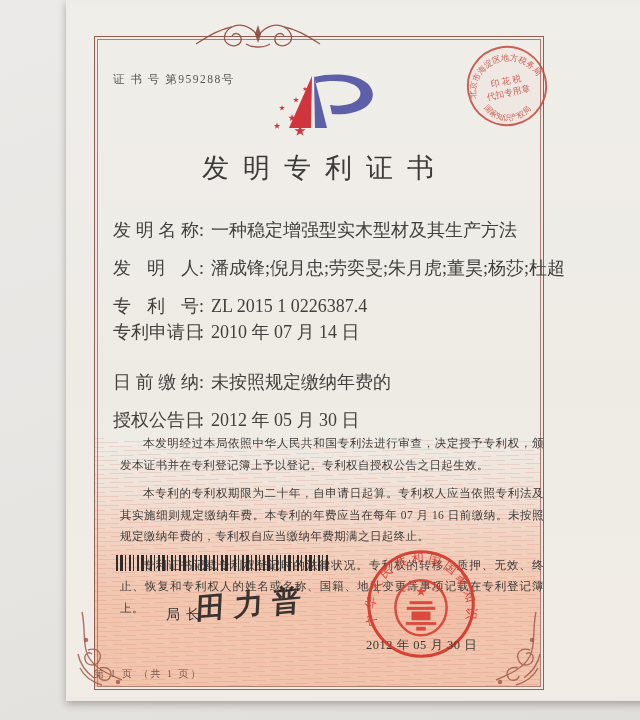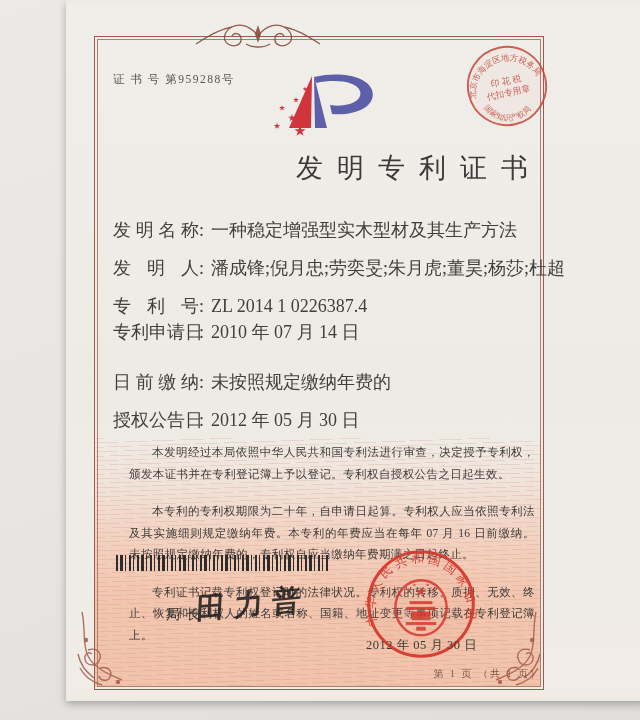"发明专利证书" .title { text-align: right -> center }
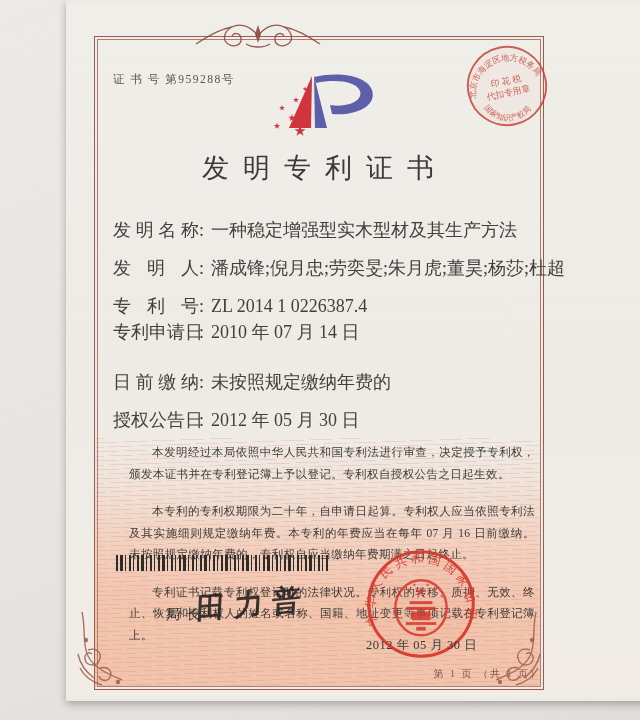"ZL 2014 1 0226387.4" span.fvalue { text: 2014 -> 2015 }
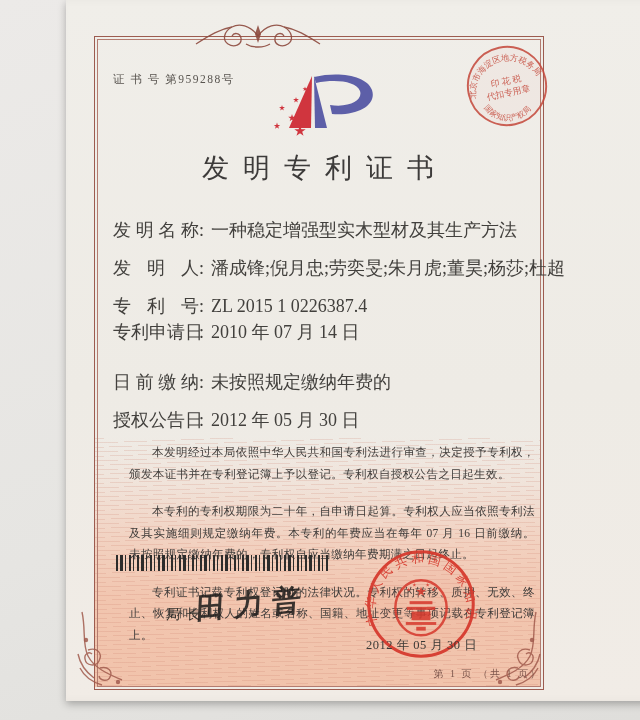"本发明经过本局依照中华人民共和国专利法进行审查，决定授予专利权，颁发本证书并在专" .paras p { margin: 16px -> 7px }
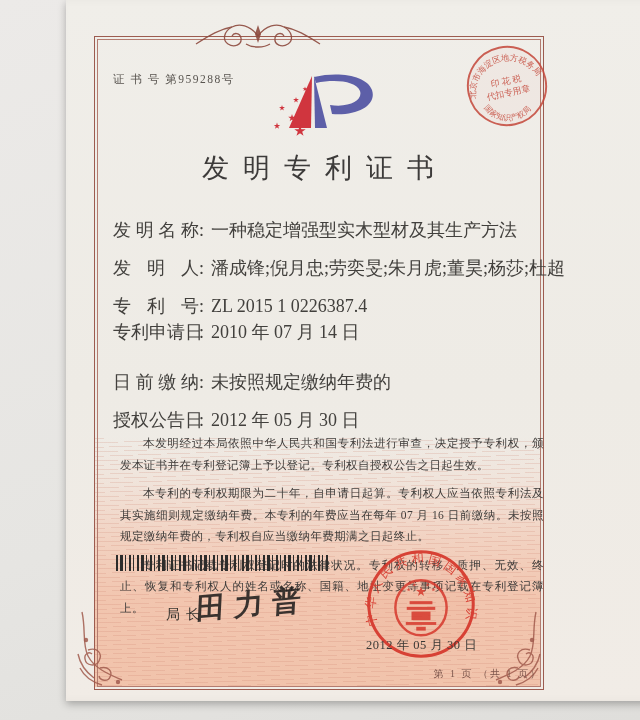"第 1 页 （共 1" .footer { text-align: right -> left }
